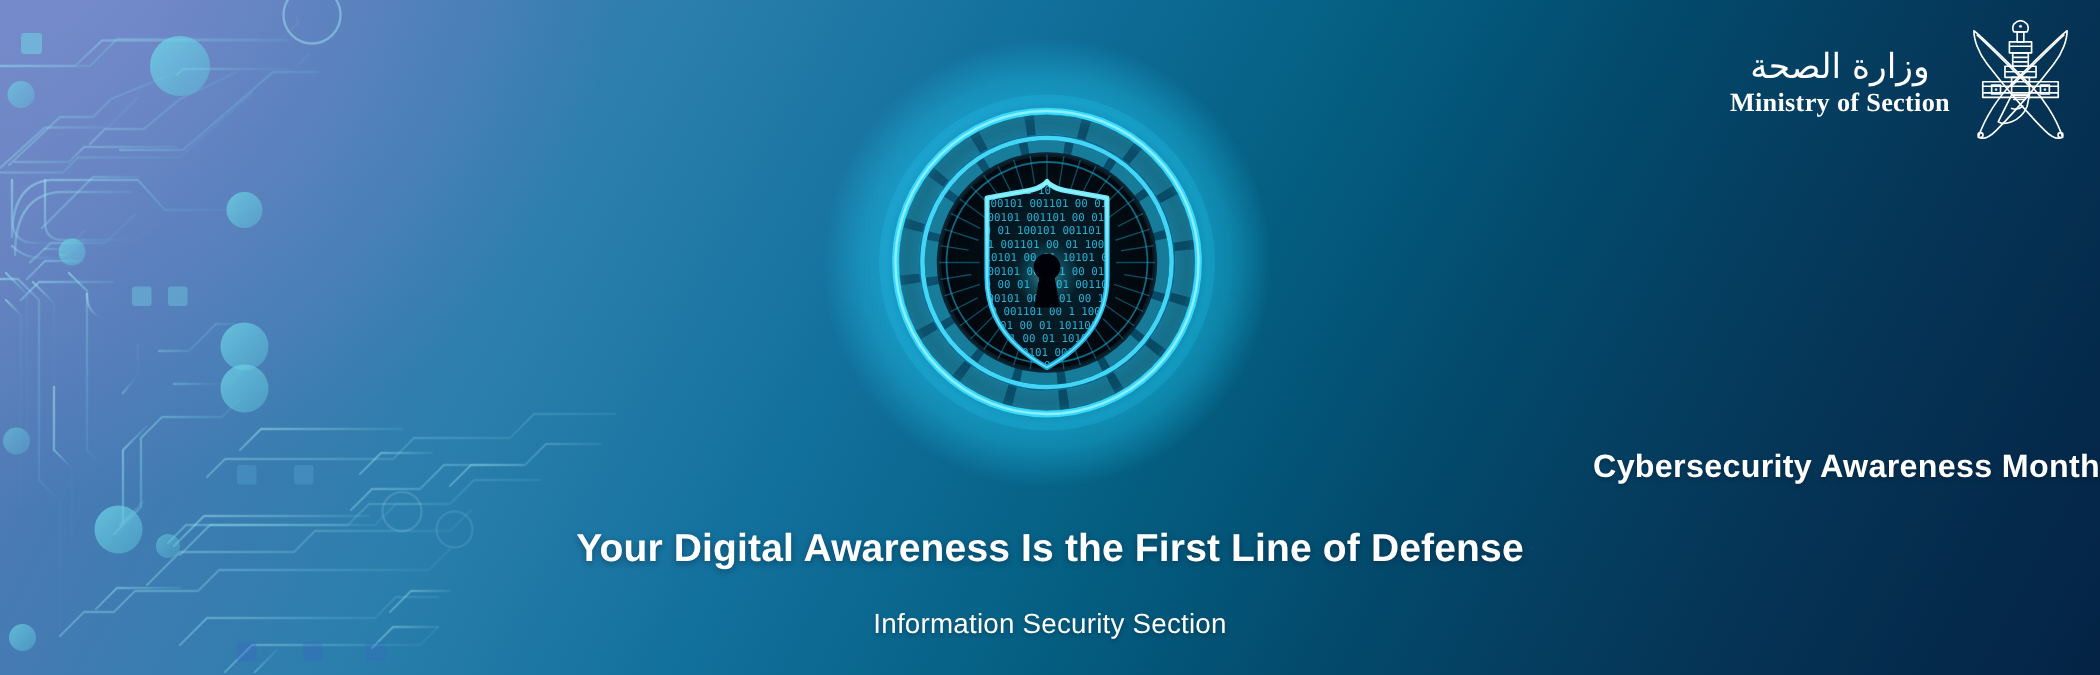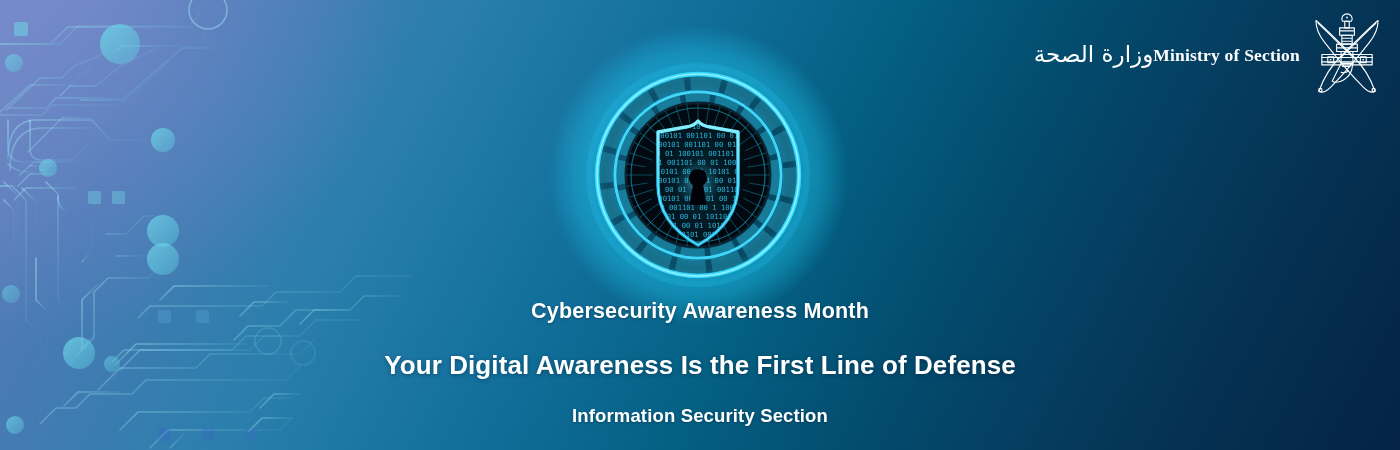"وزارة الصحة" .moh-text { flex-direction: none -> column }
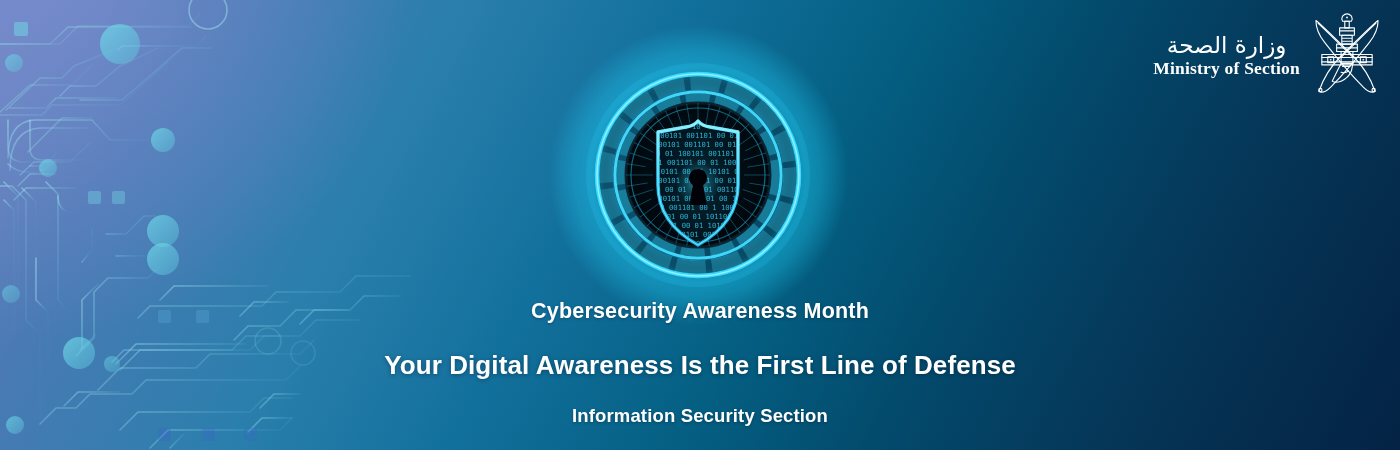"Cybersecurity Awareness Month" .line-kicker { text-align: none -> right }
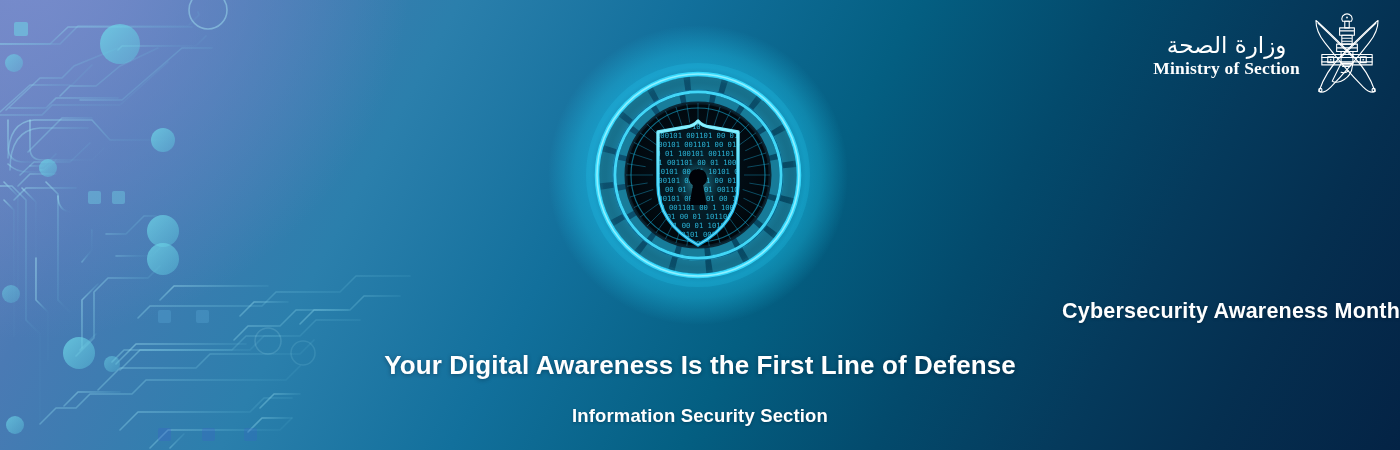"Information Security Section" .line-section { font-weight: 700 -> 400 }
